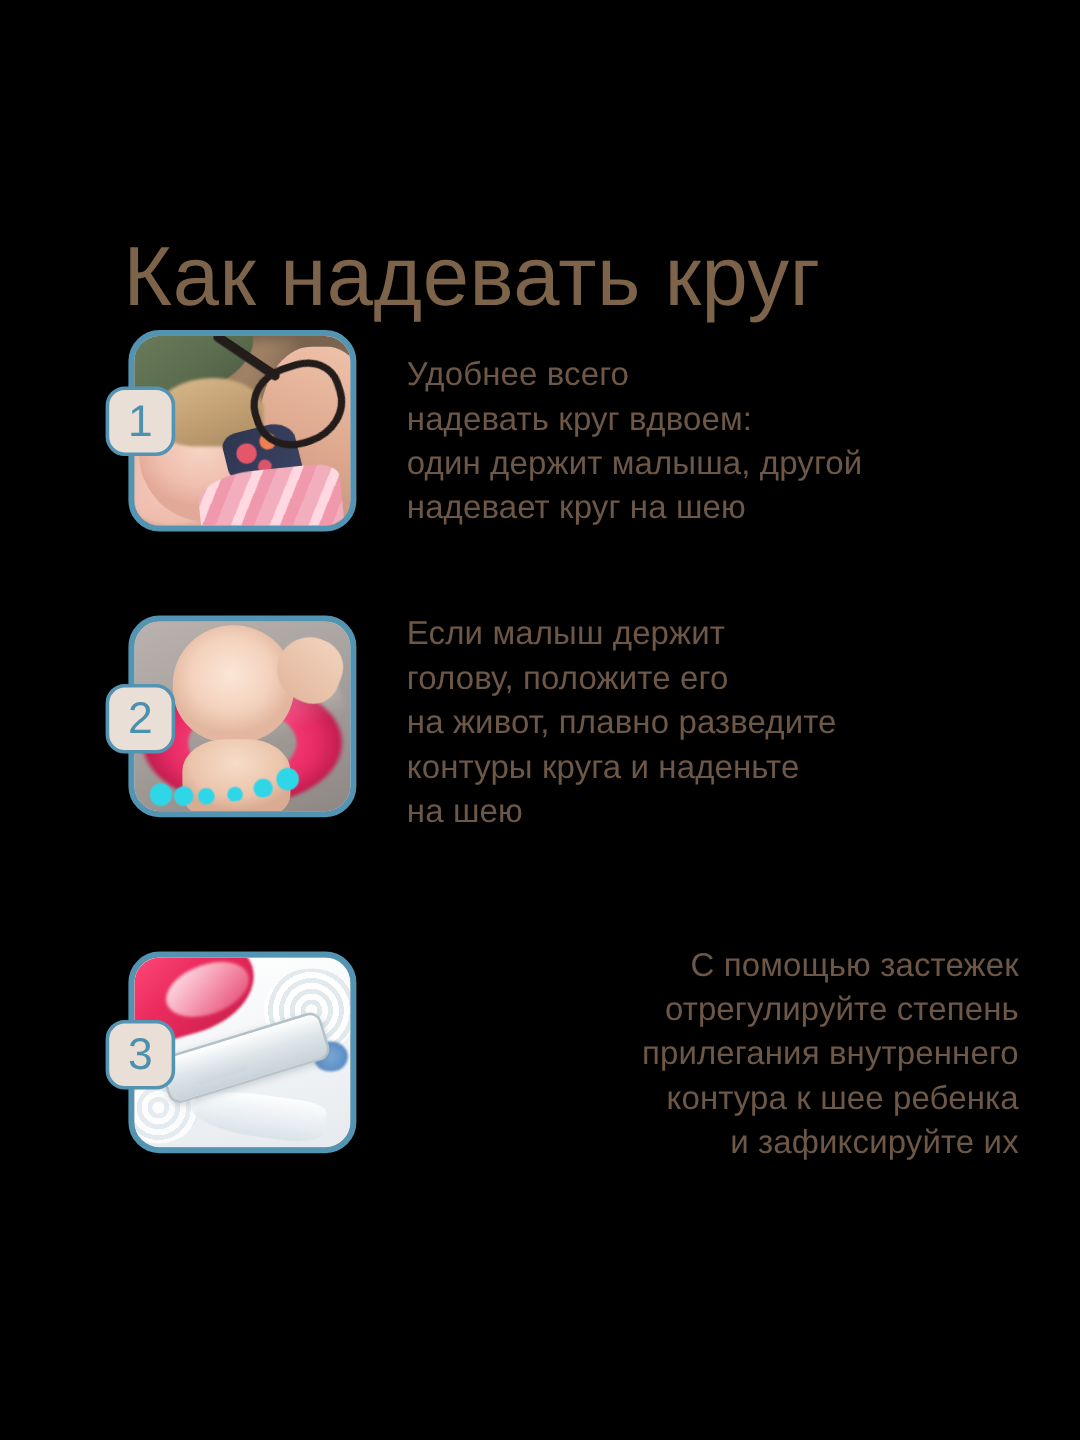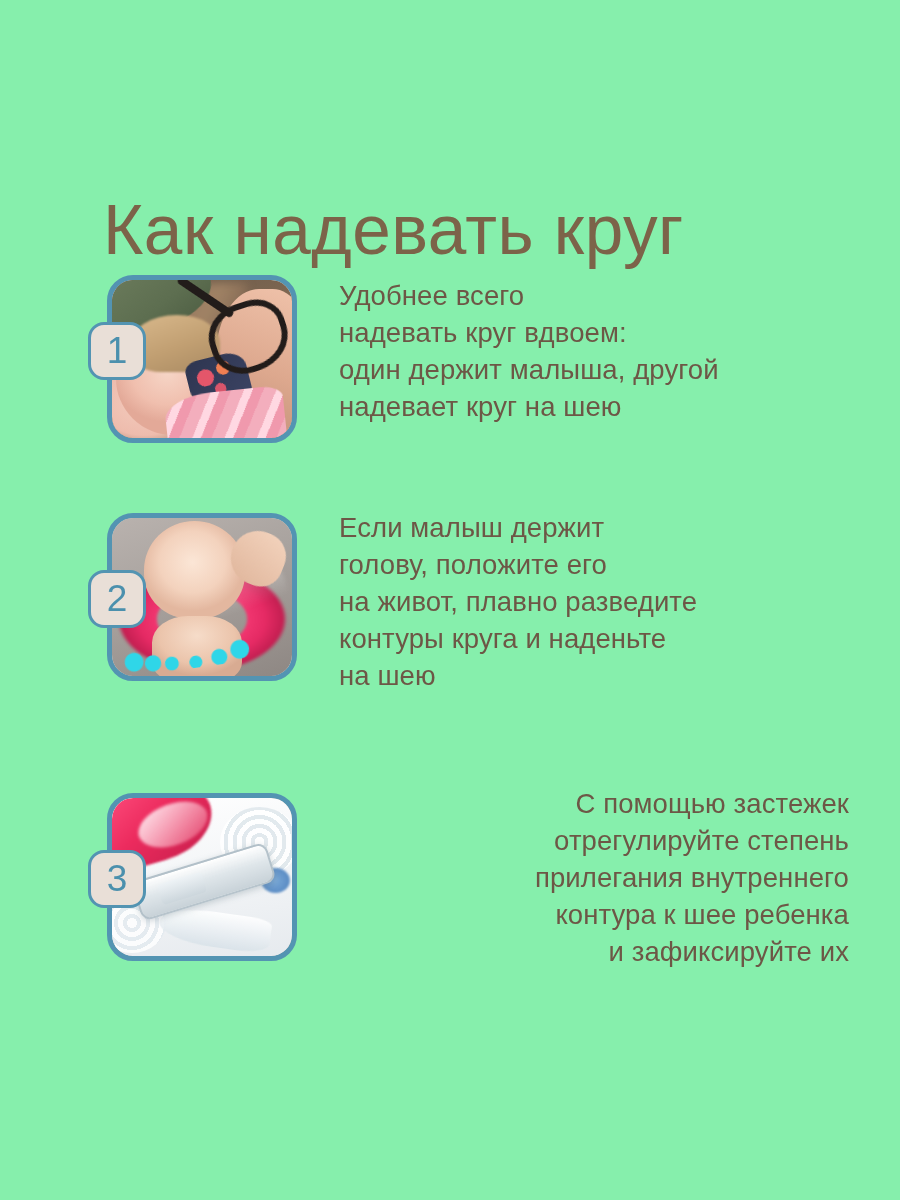"Как надевать круг" .page { background: #86efac -> #000000 }
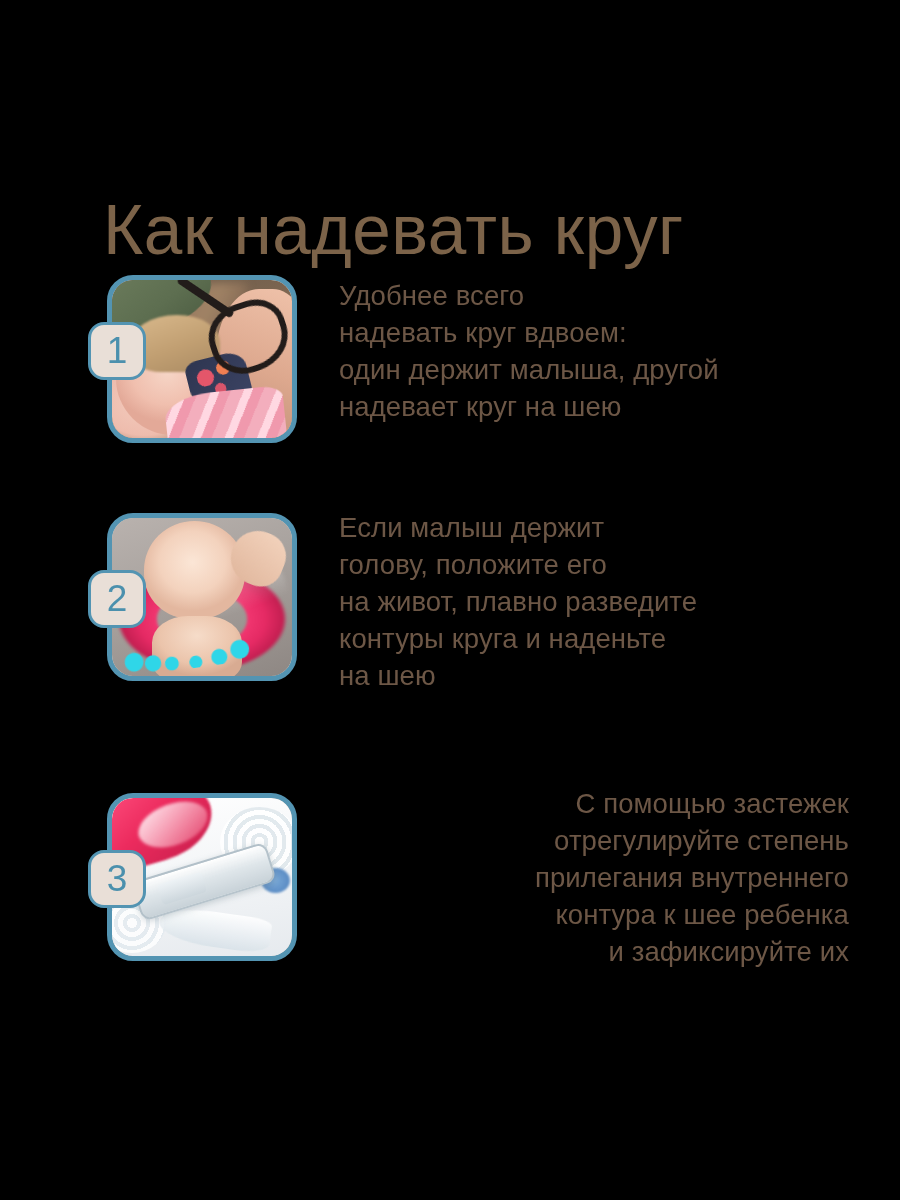"Удобнее всего" .step-text { top: 2px -> 18px }
